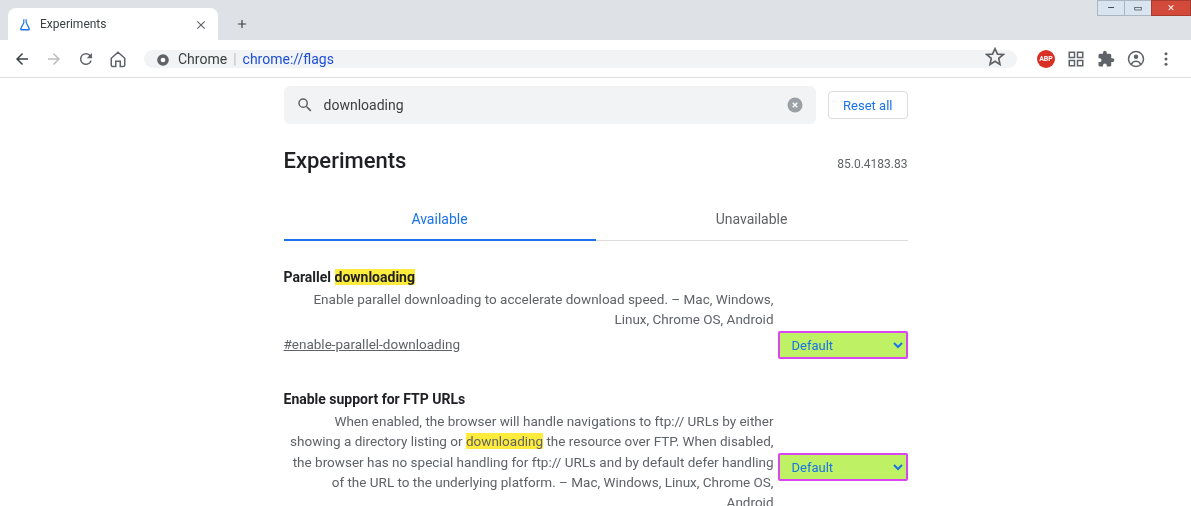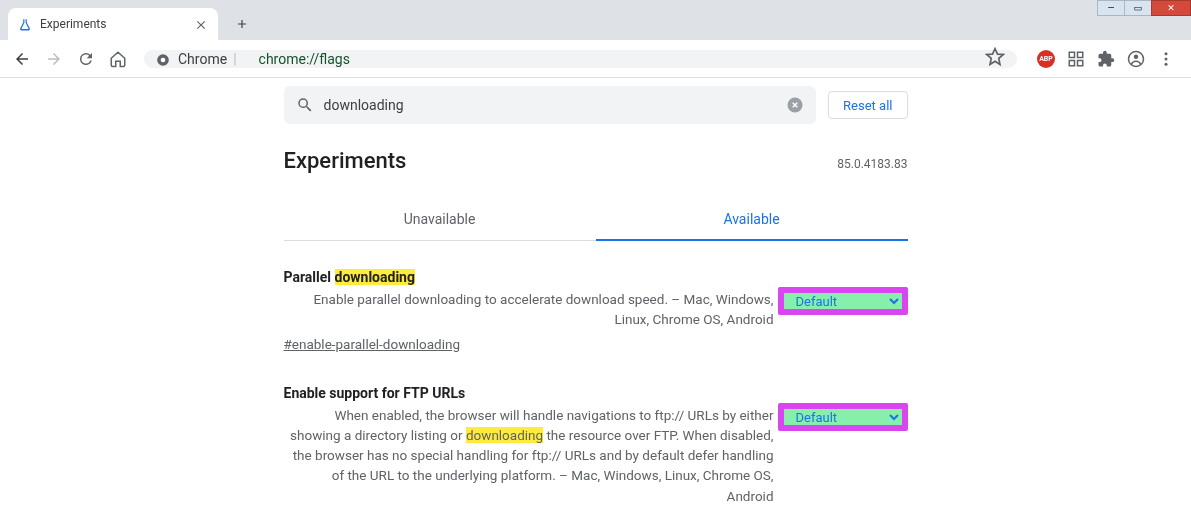"chrome://flags" .omnibox-url { color: #14532d -> #1d4ed8; margin-left: 16px -> none }
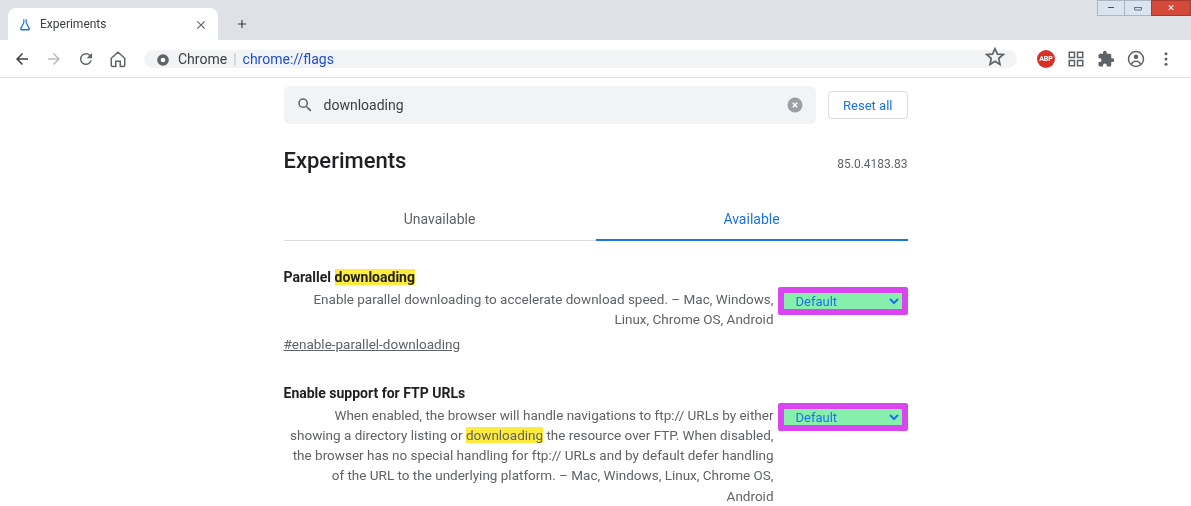"Unavailable" div.content-tab { order: before "Available" -> after "Available" }
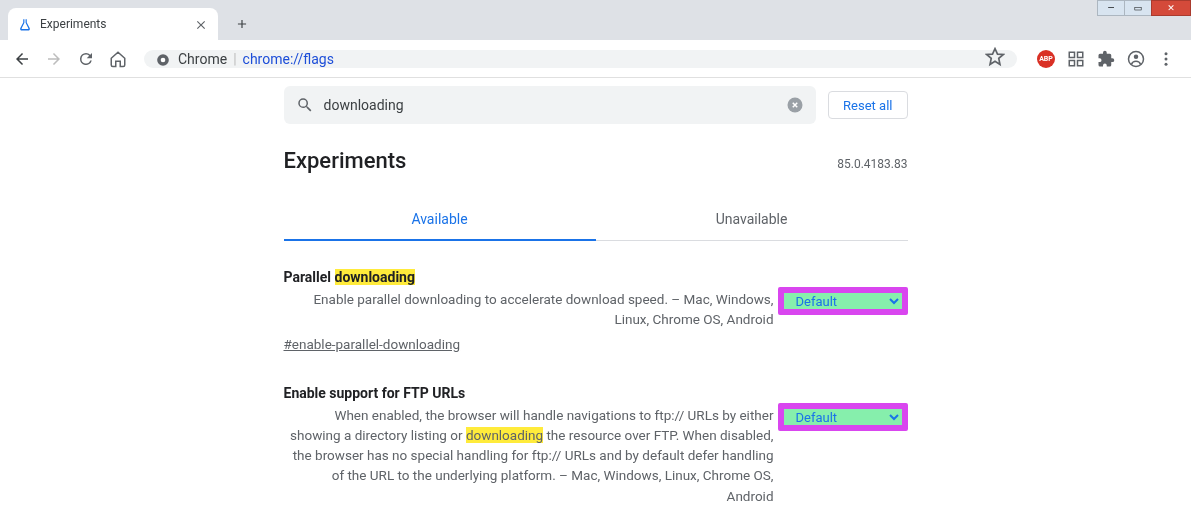"Default" .flag-select { background: #86efac -> #bef264; border: 6px solid #d946ef -> 2px solid #d946ef; margin-top: none -> 44px }
